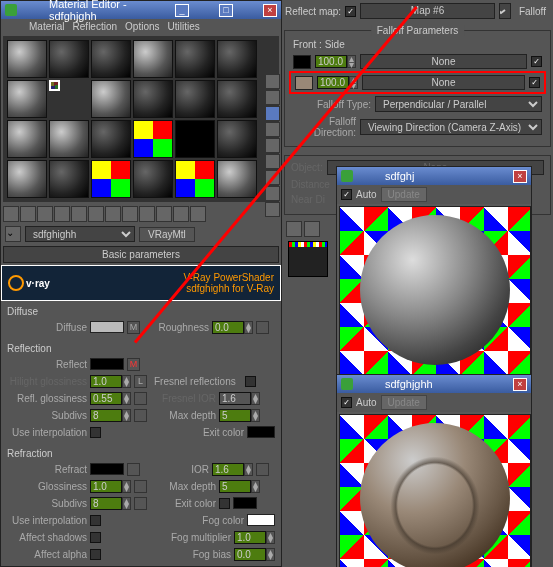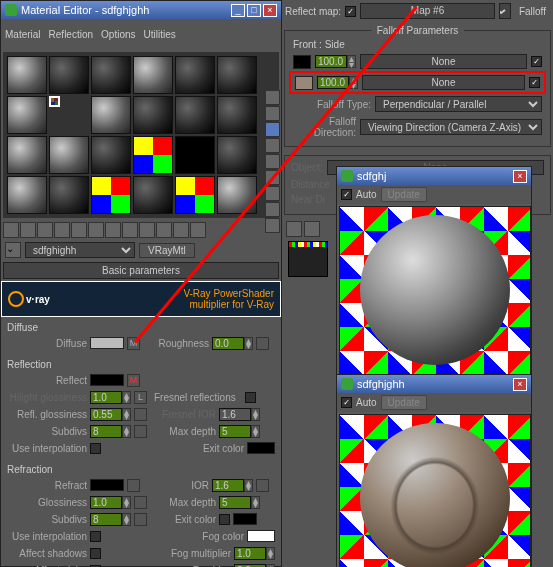"Material Editor - sdfghjghh" .titlebar { gap: none -> 28px }
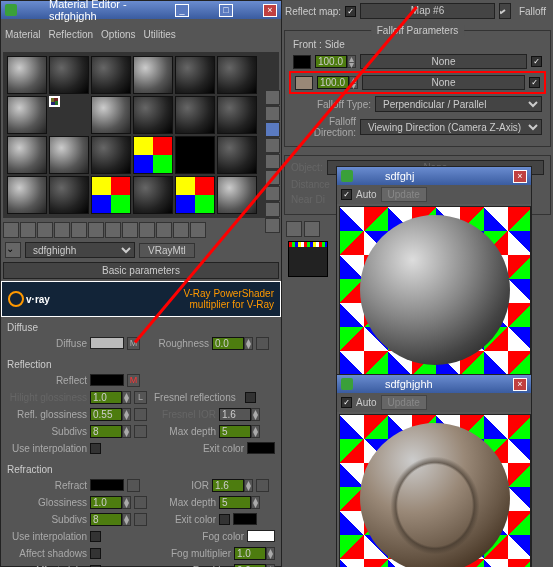"Material" .menubar { margin-left: none -> 24px; padding: 10px 4px -> 2px 4px }
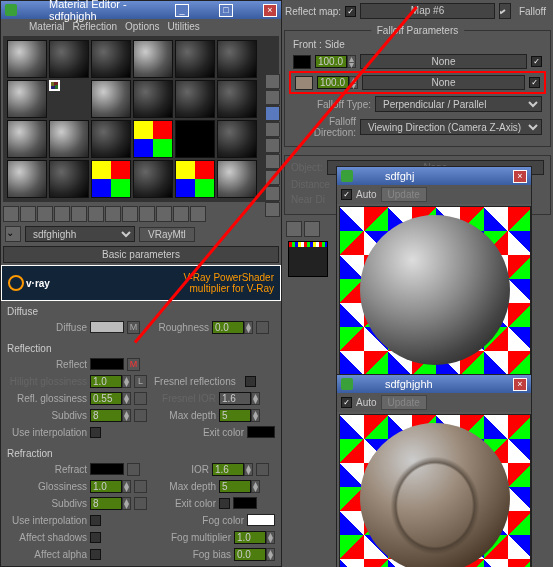"multiplier for V-Ray" div { text: multiplier -> sdfghighh }
